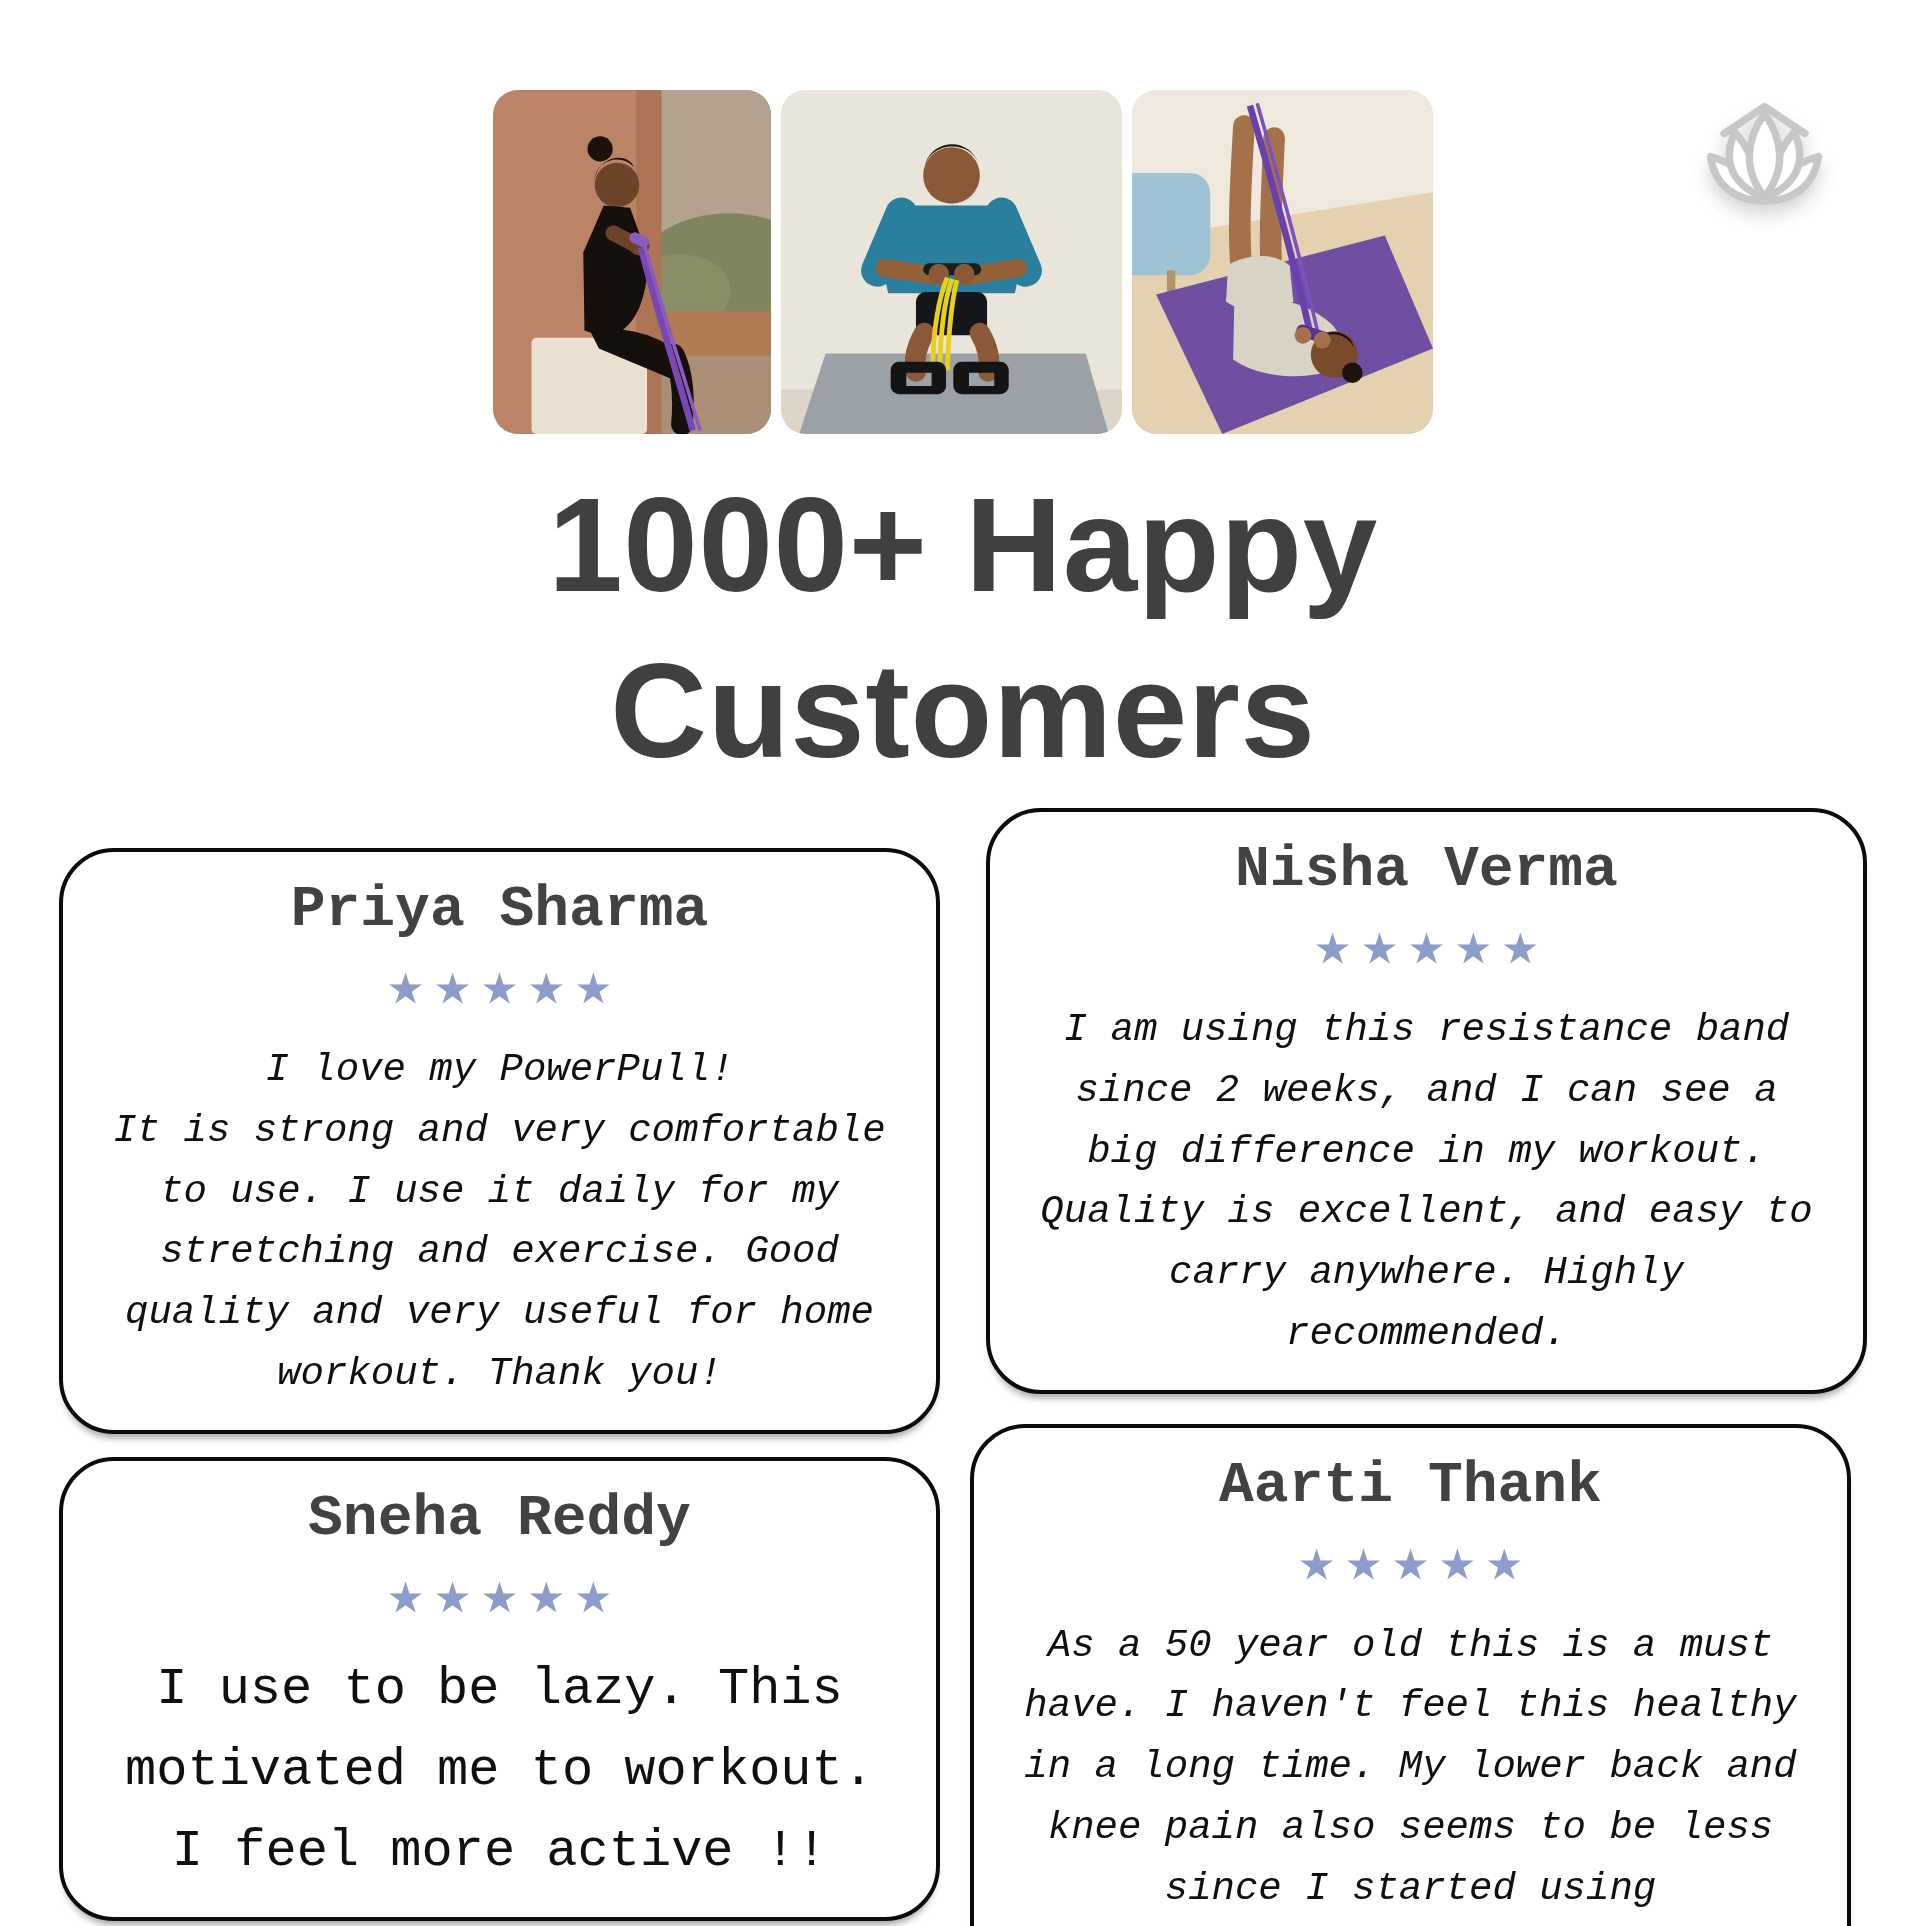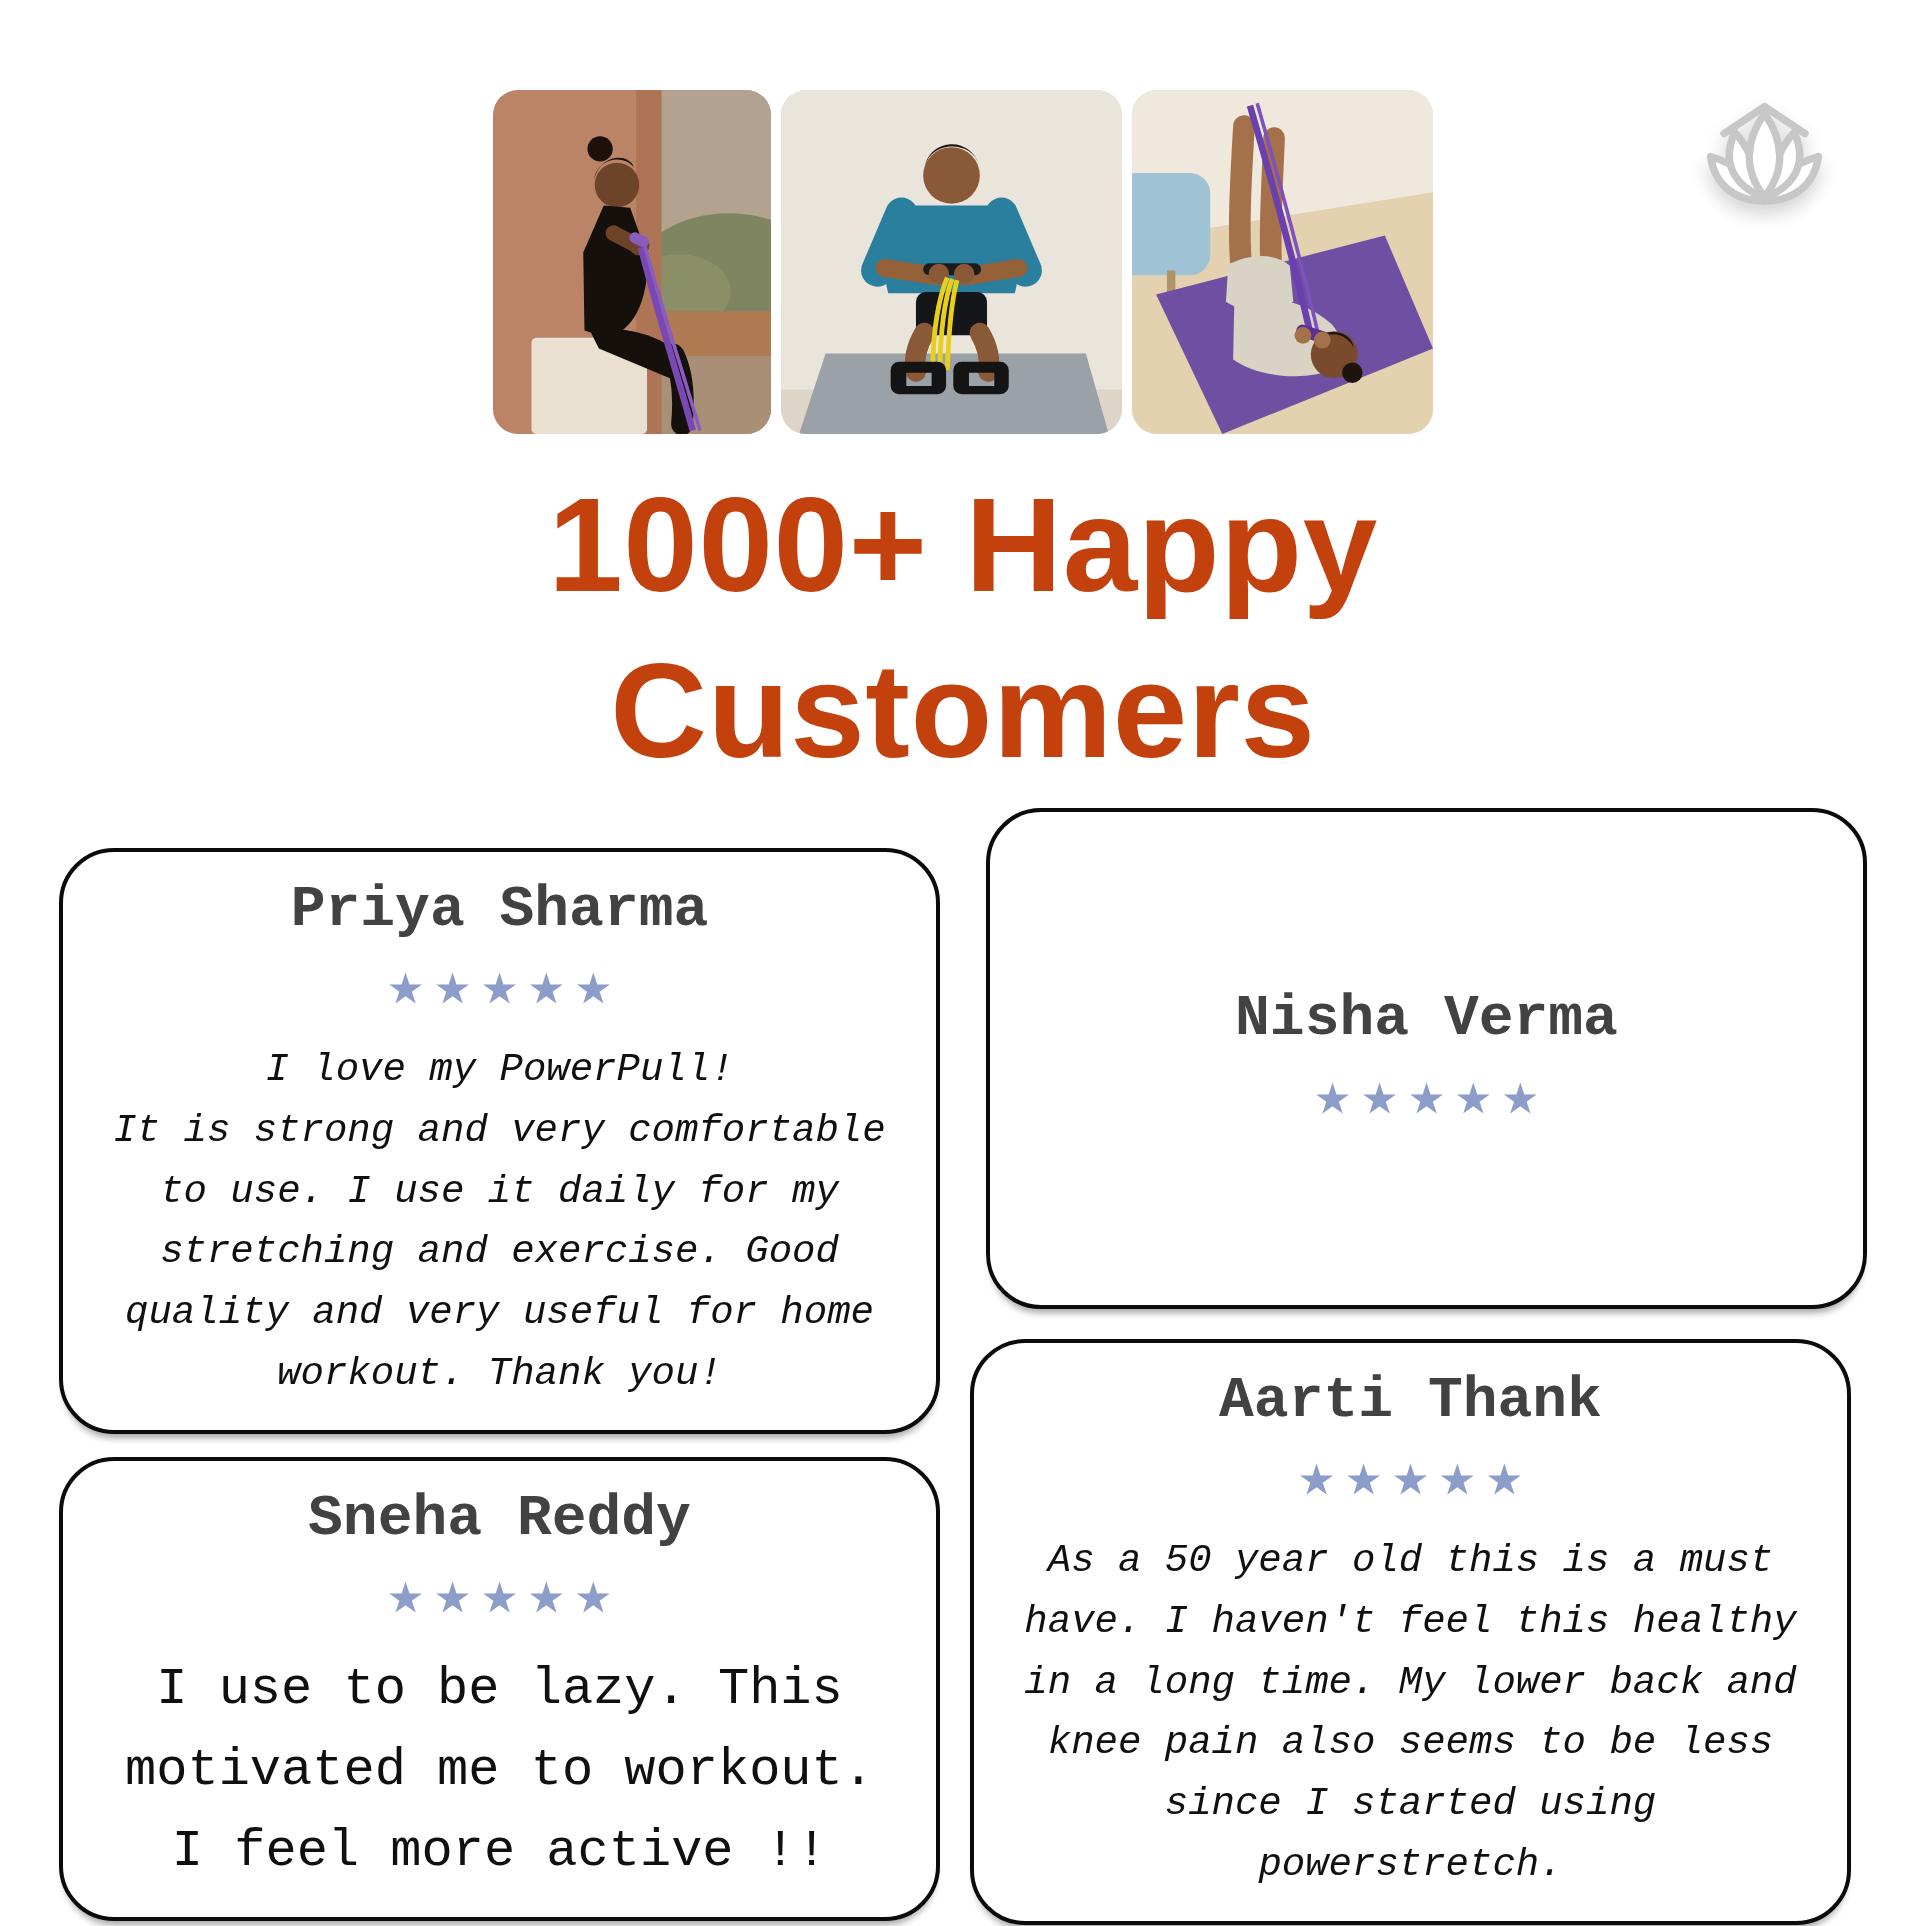"1000+ Happy" .title { color: #c2410c -> #404040 }
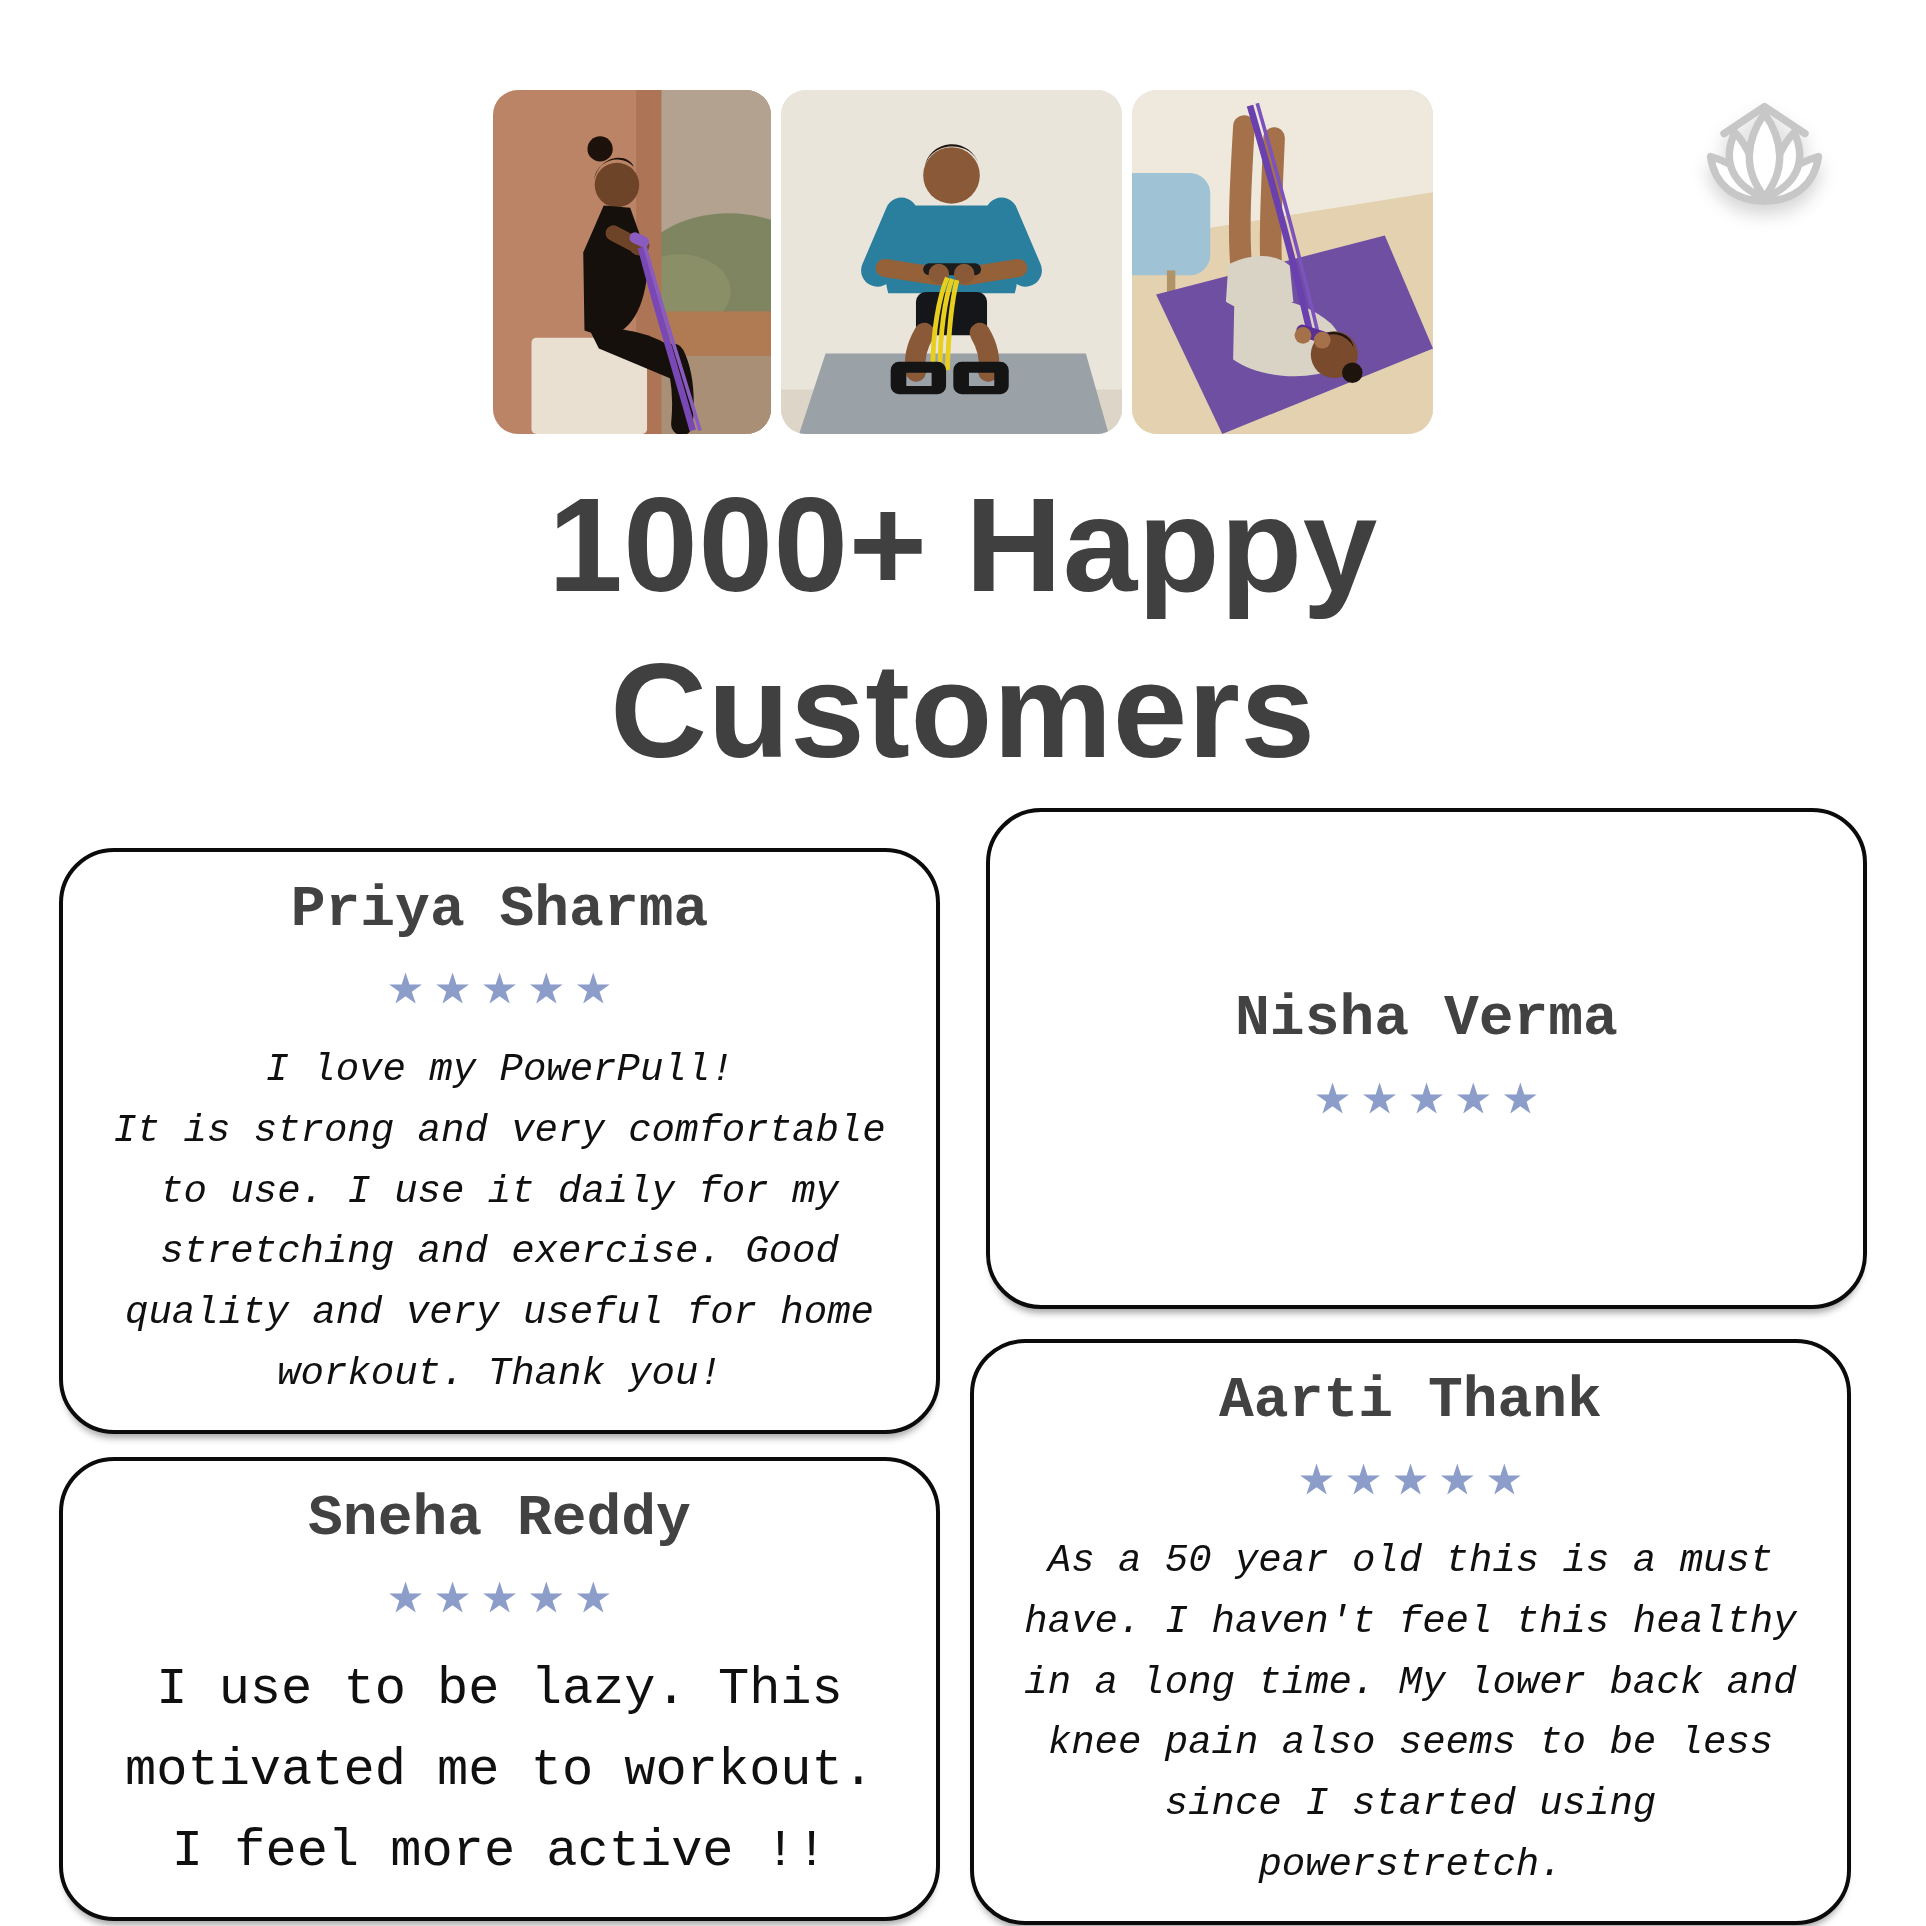"I am using this resistance" p.review { html: none -> <p>I am using this resistance band since 2 weeks, and I can see a big difference in my workout. Quality is excellent, and easy to carry anywhere. Highly recommended.</p> }
